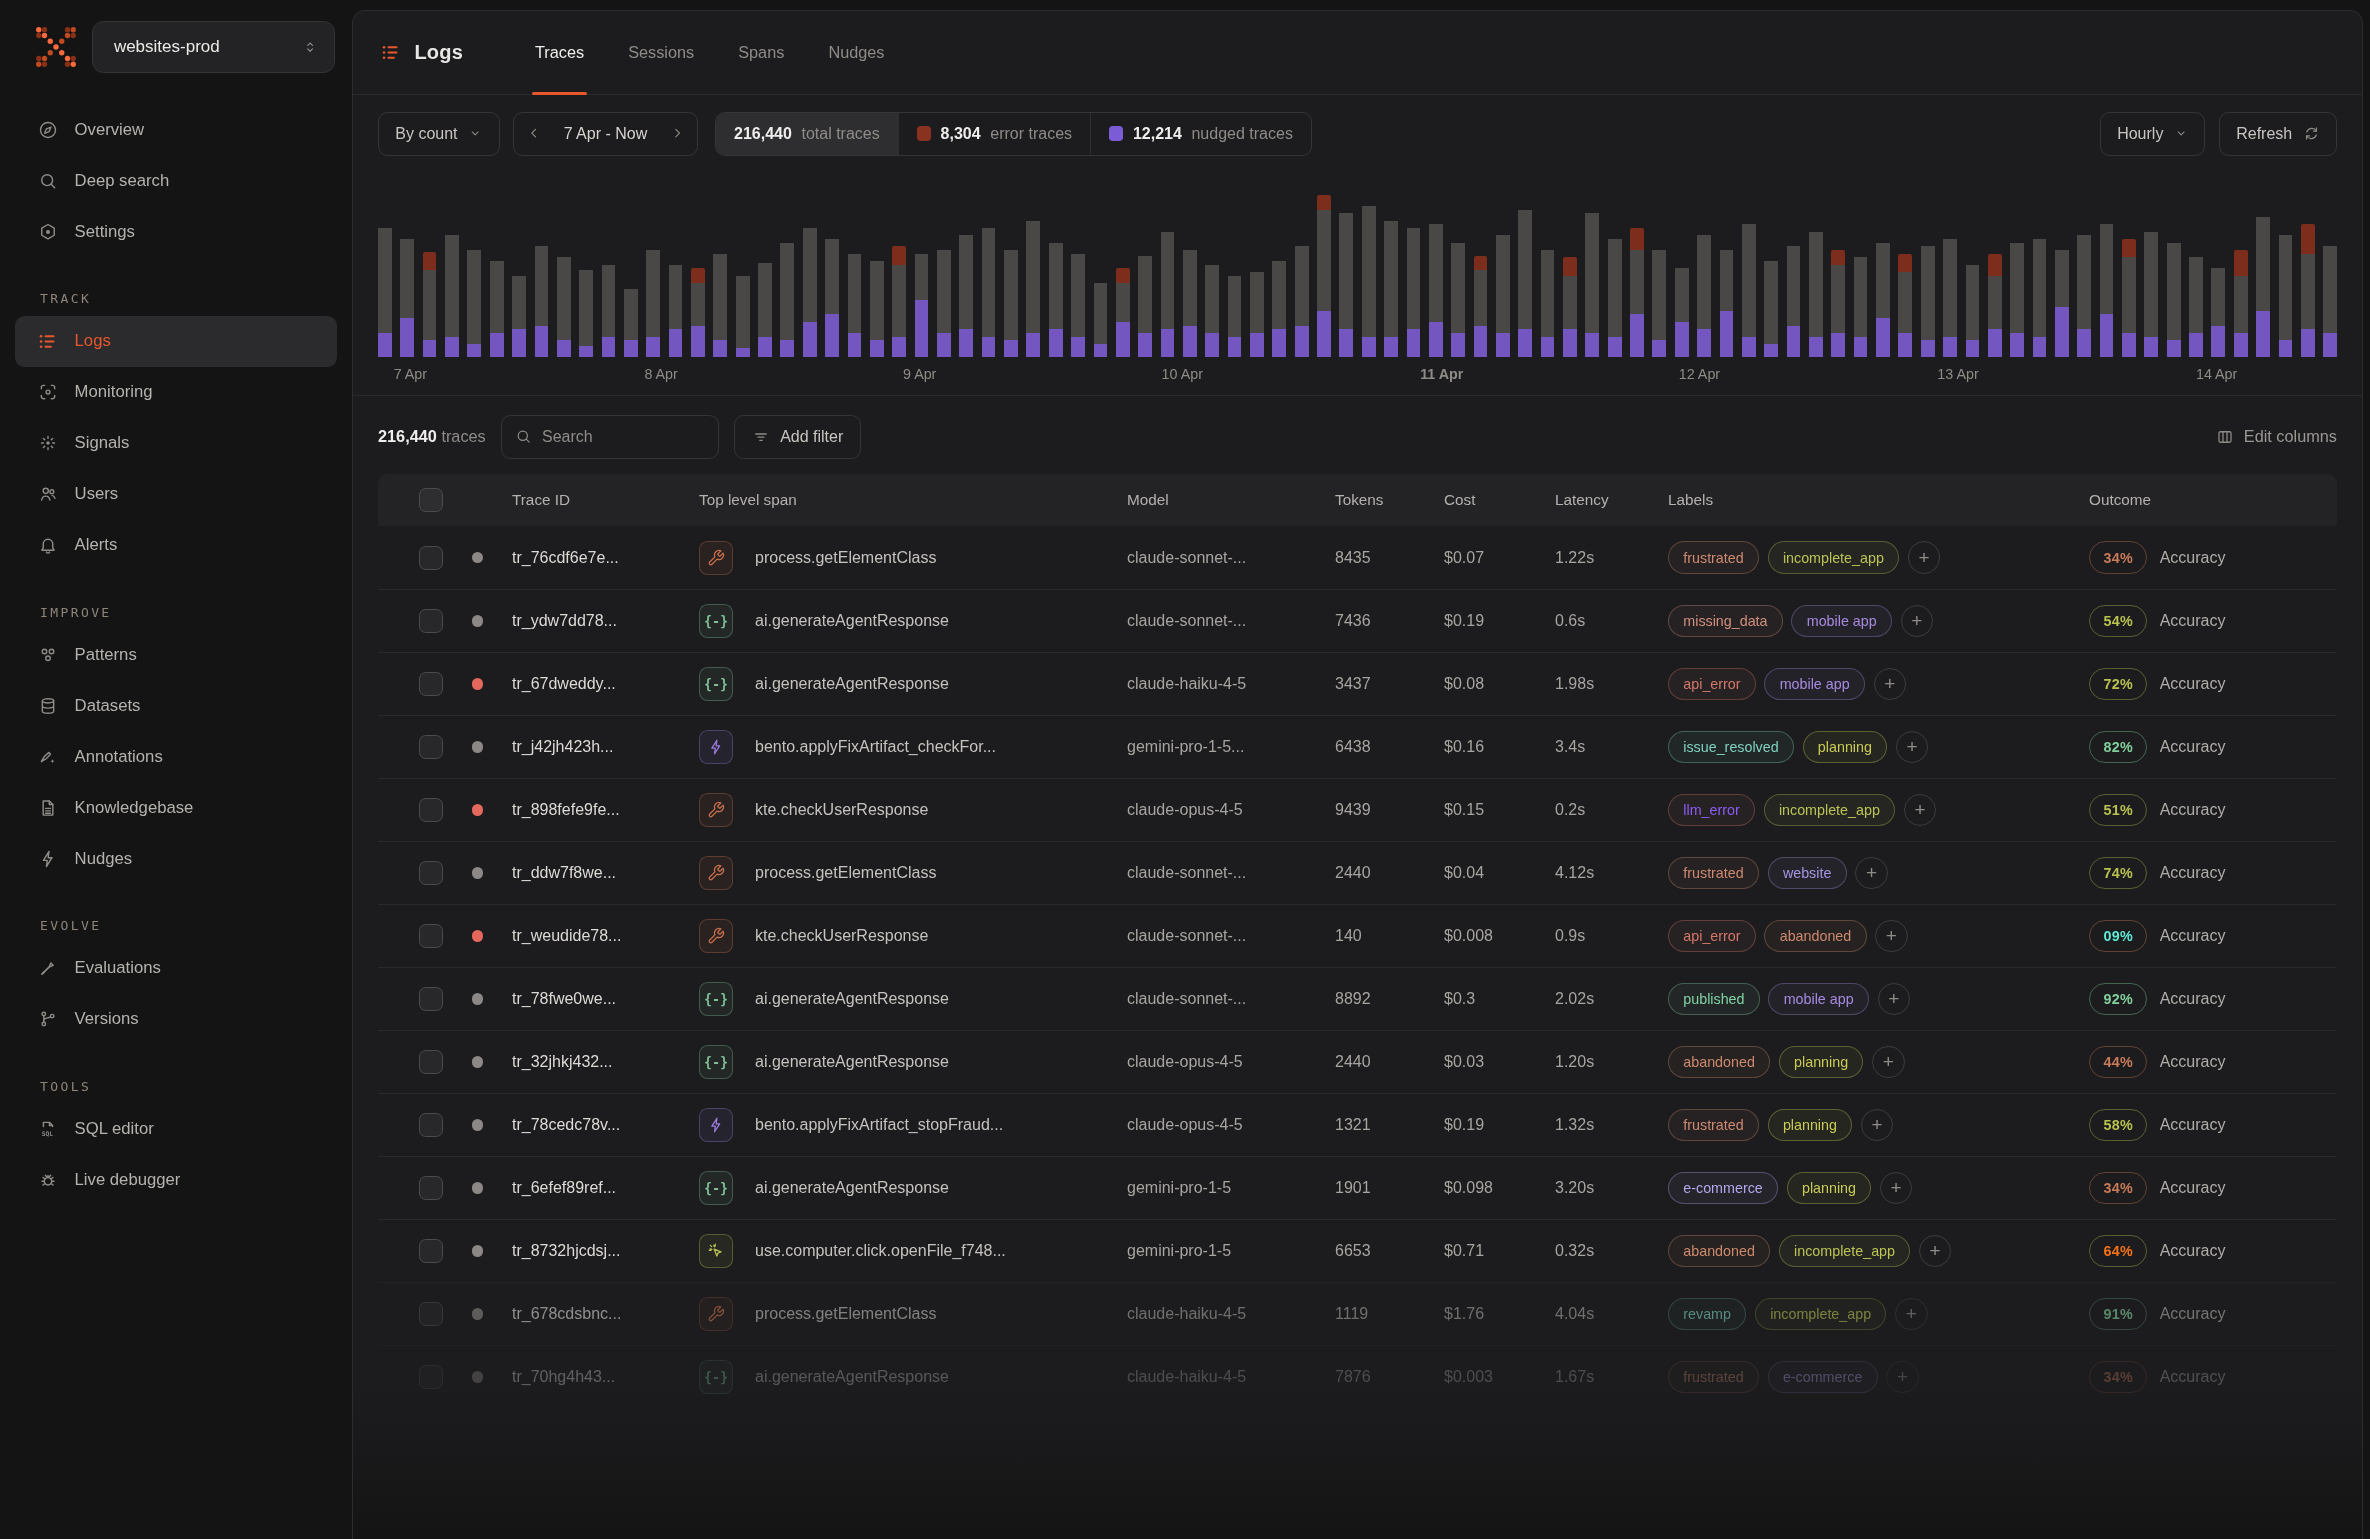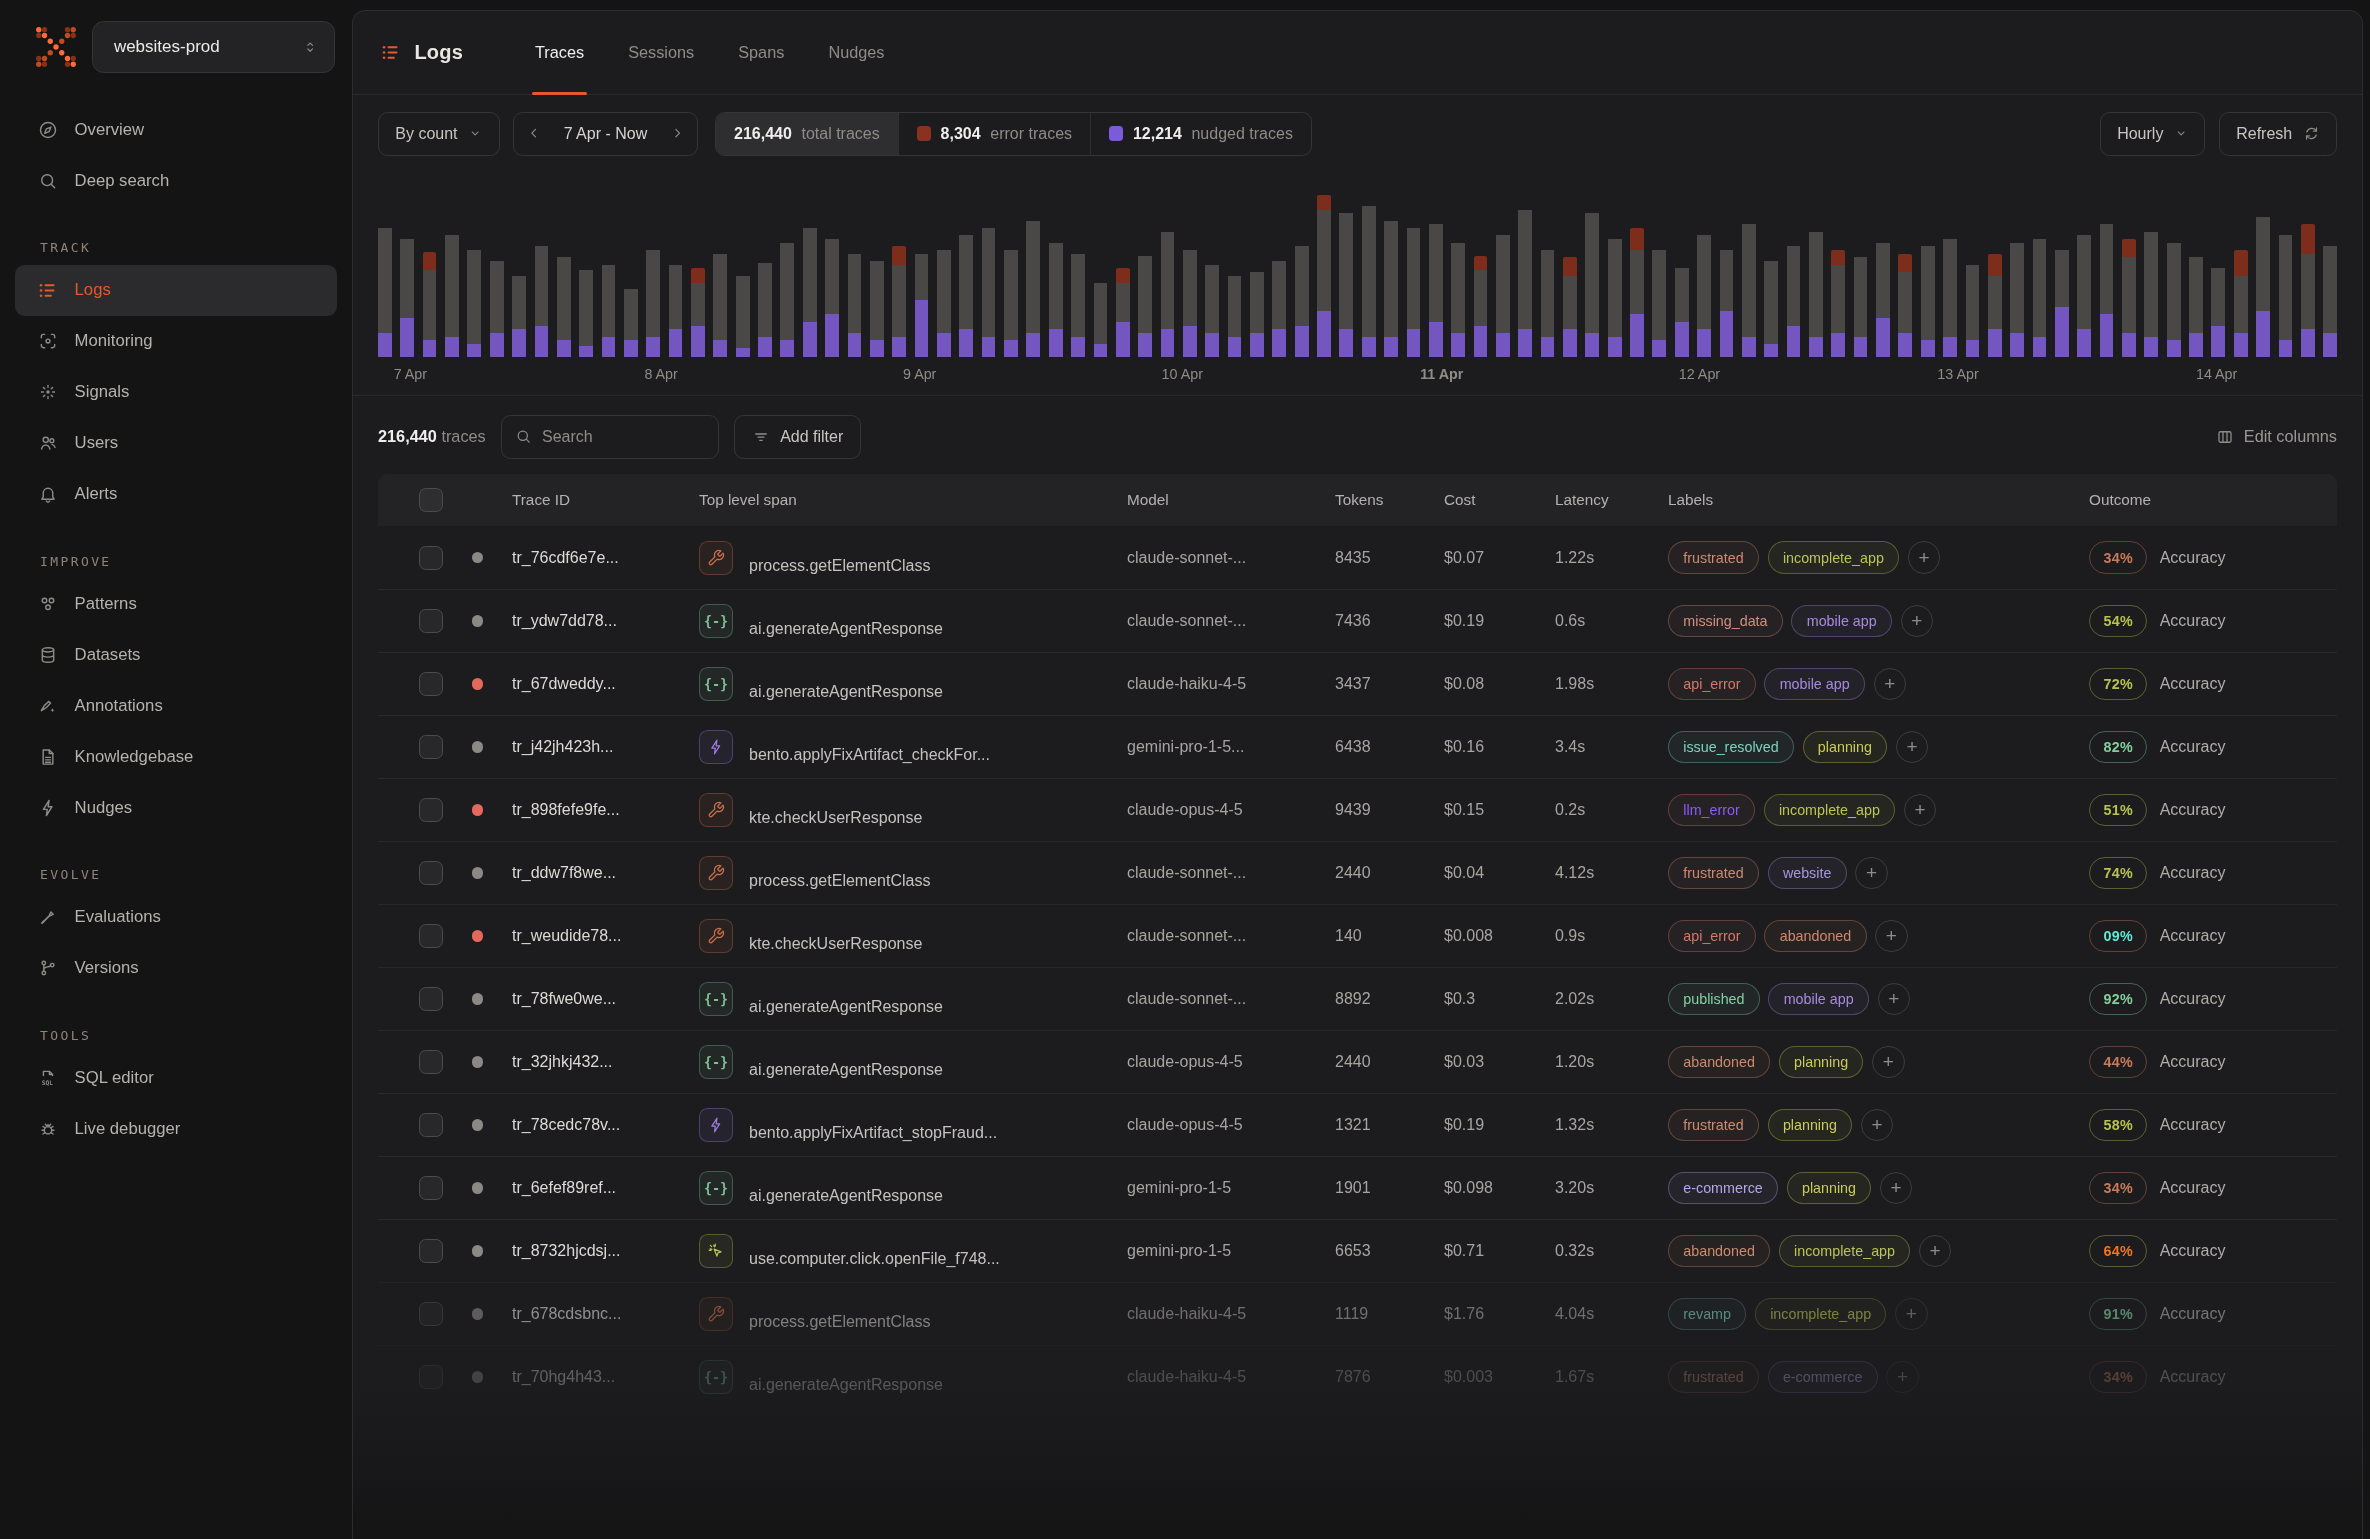"Settings" div.nav-item { html: none -> <div> <span> <svg> <path></path> <circle></circle> </svg> </span> <span>Settings</span> </div> }
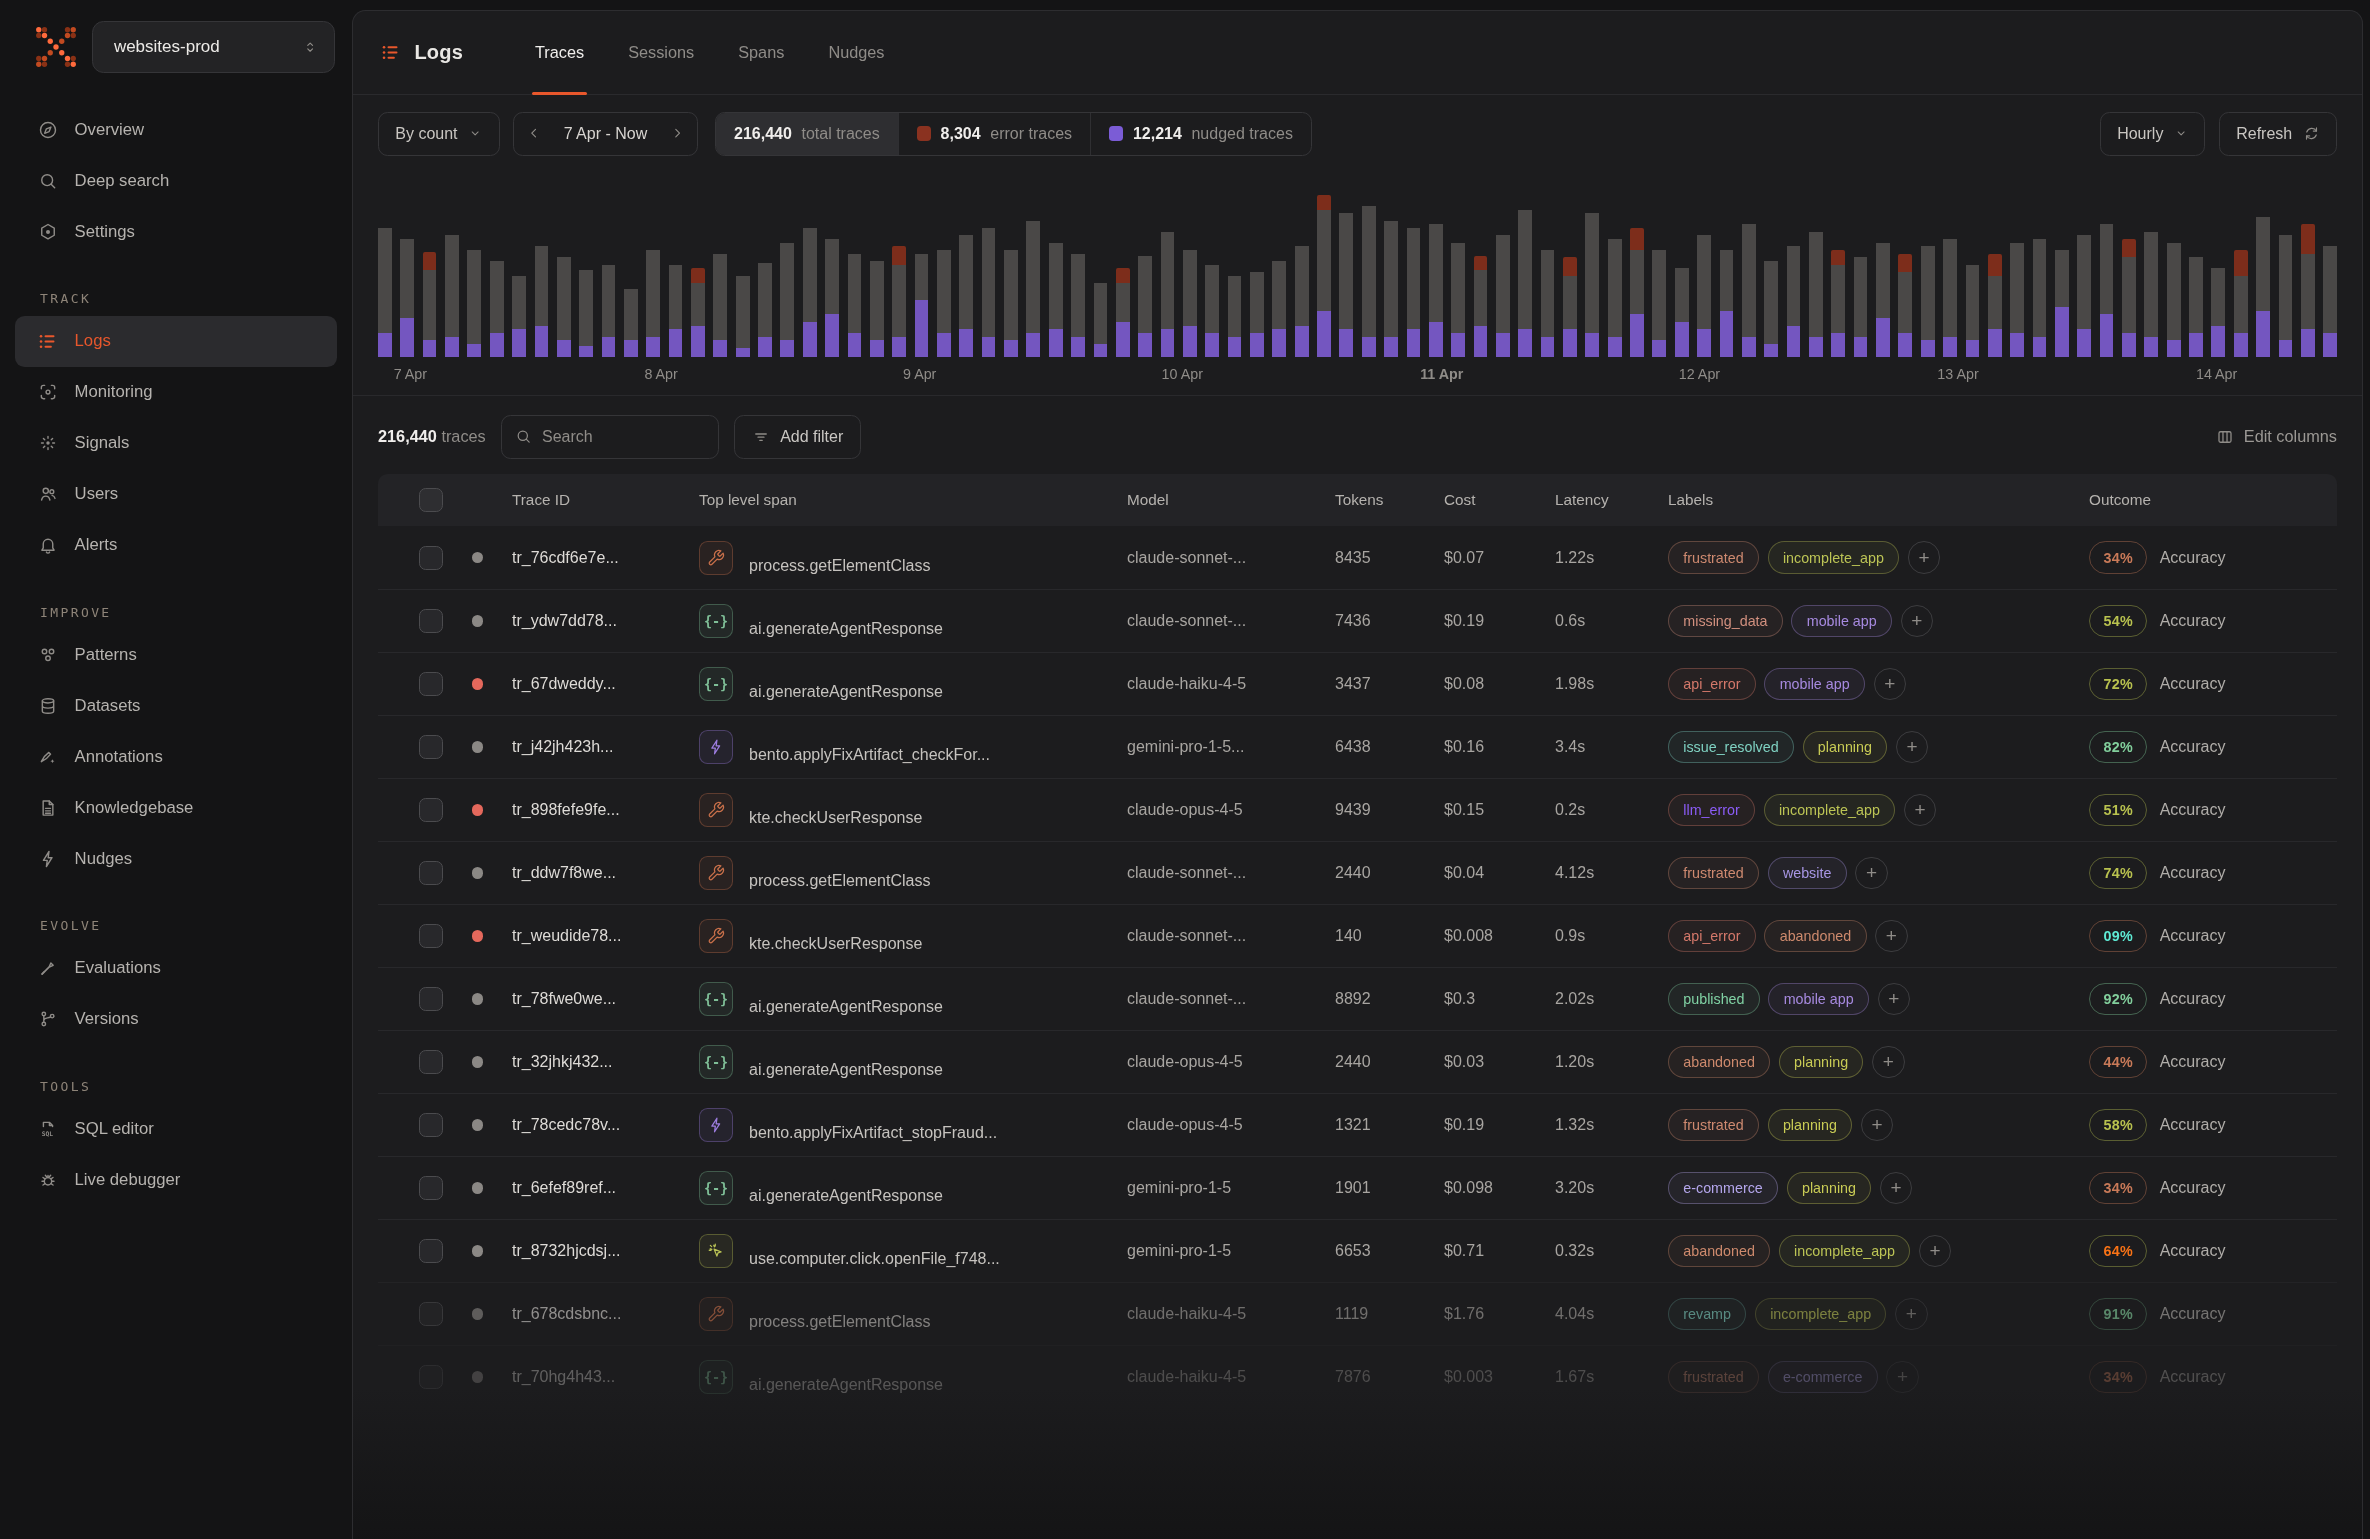"process.getElementClass" .spancell { align-items: flex-end -> center; gap: 16px -> 22px }
